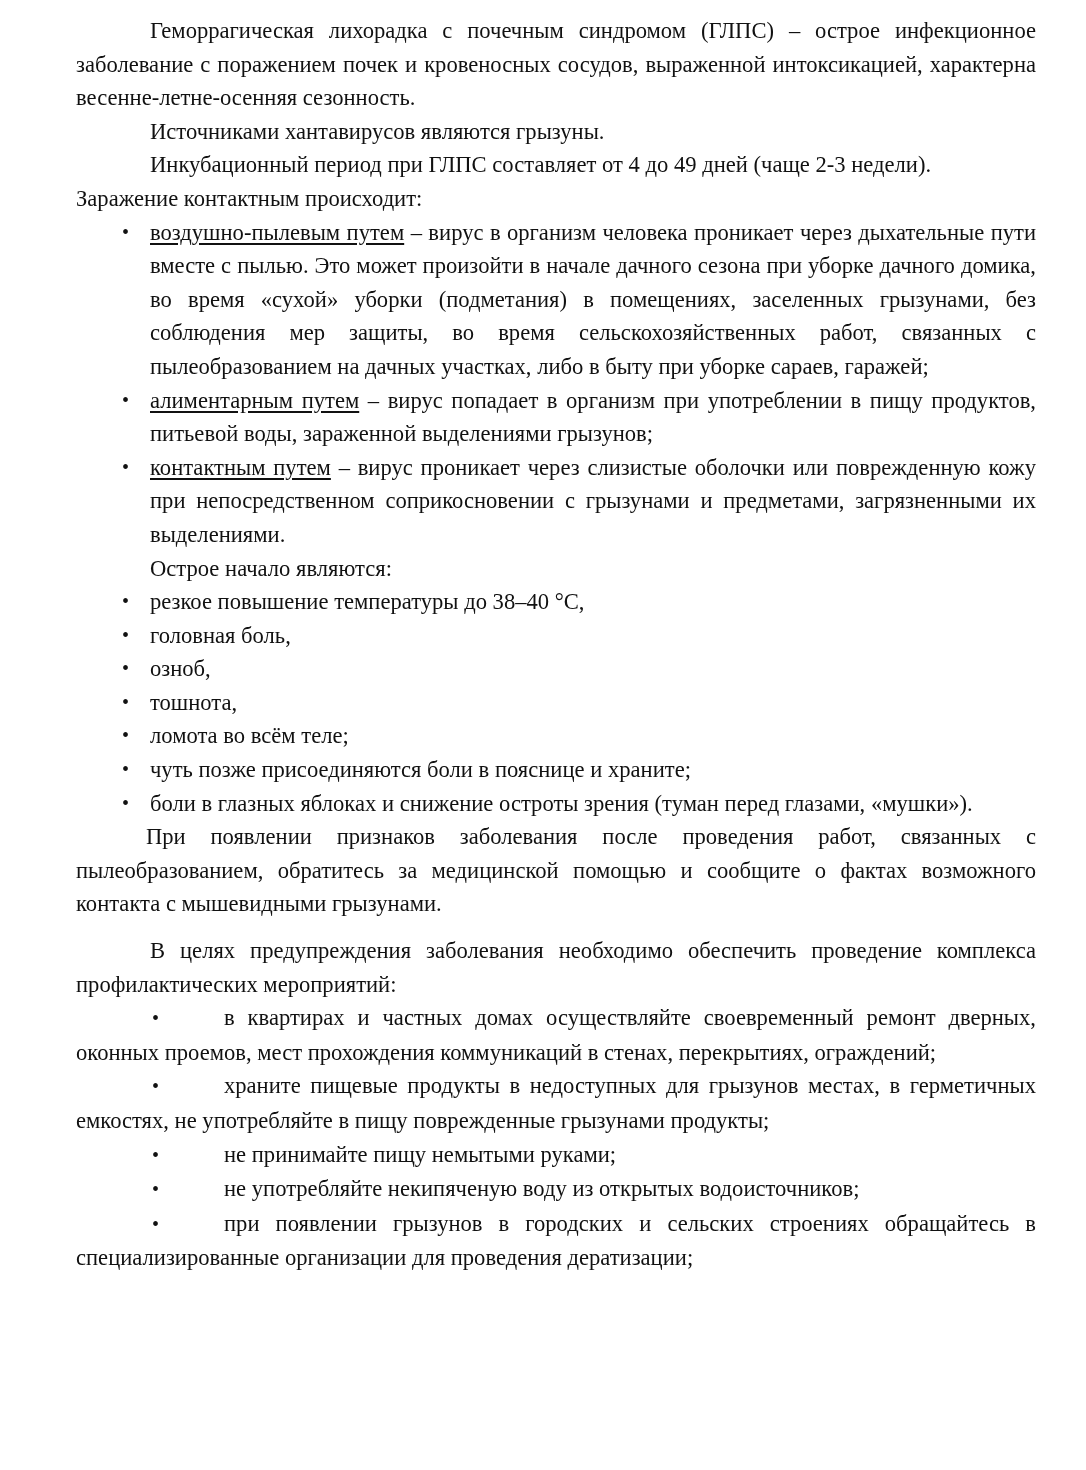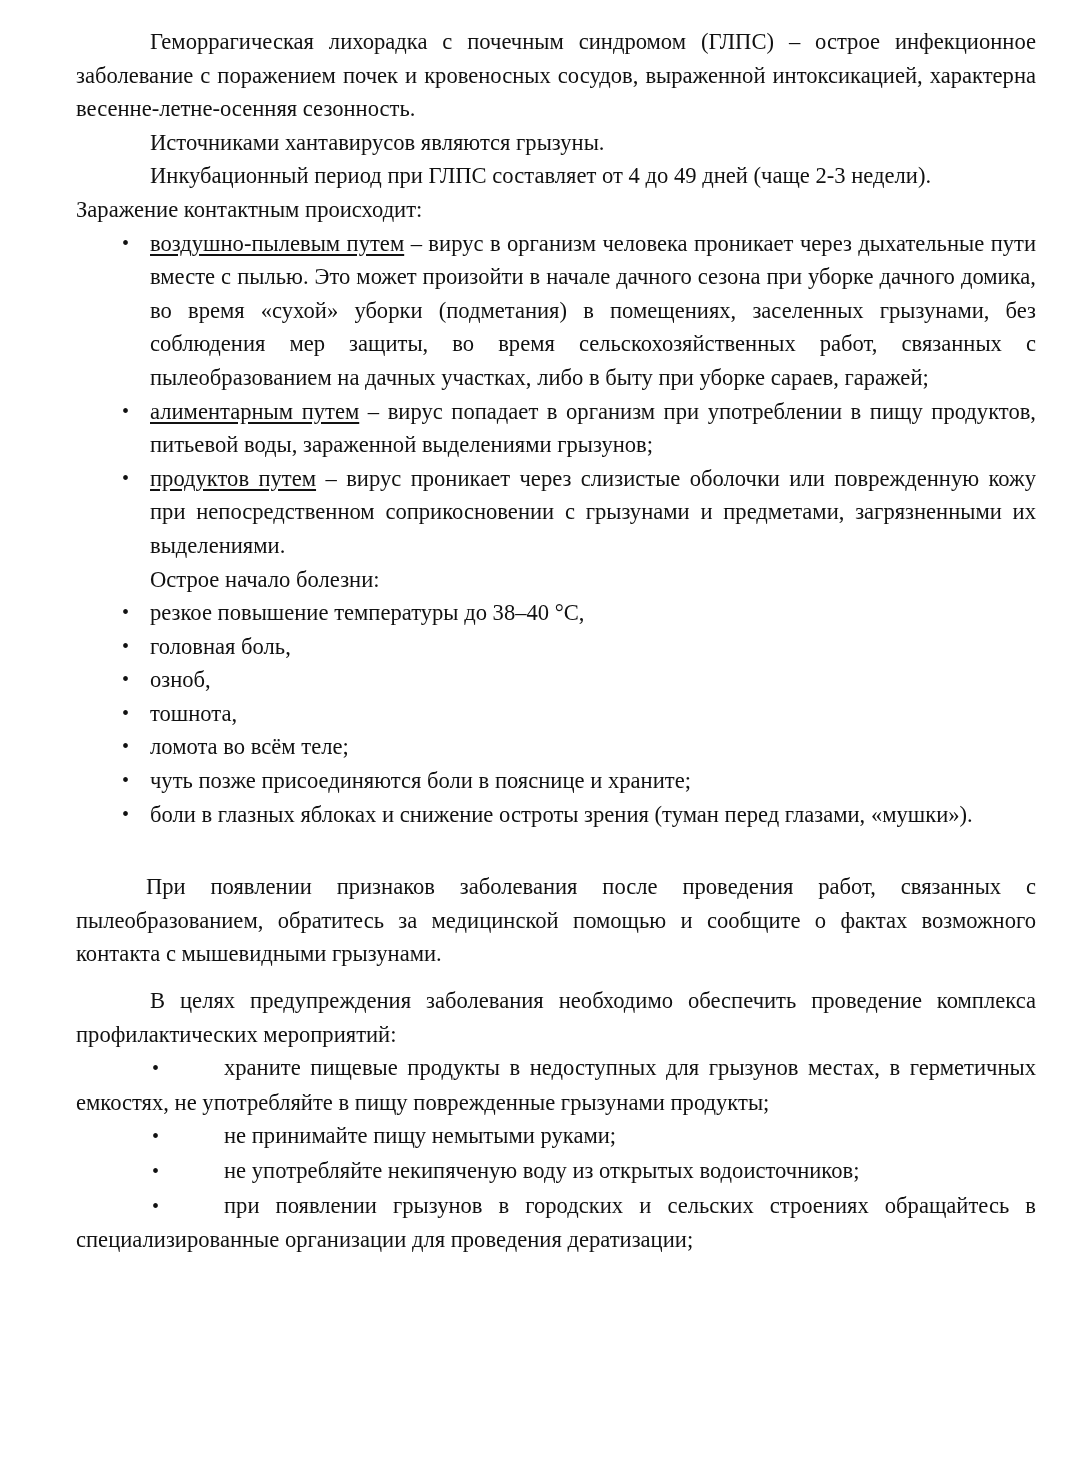"Геморрагическая лихорадка с почечным" .page { padding: 25px 50px 0 76px -> 14px 50px 0 76px }
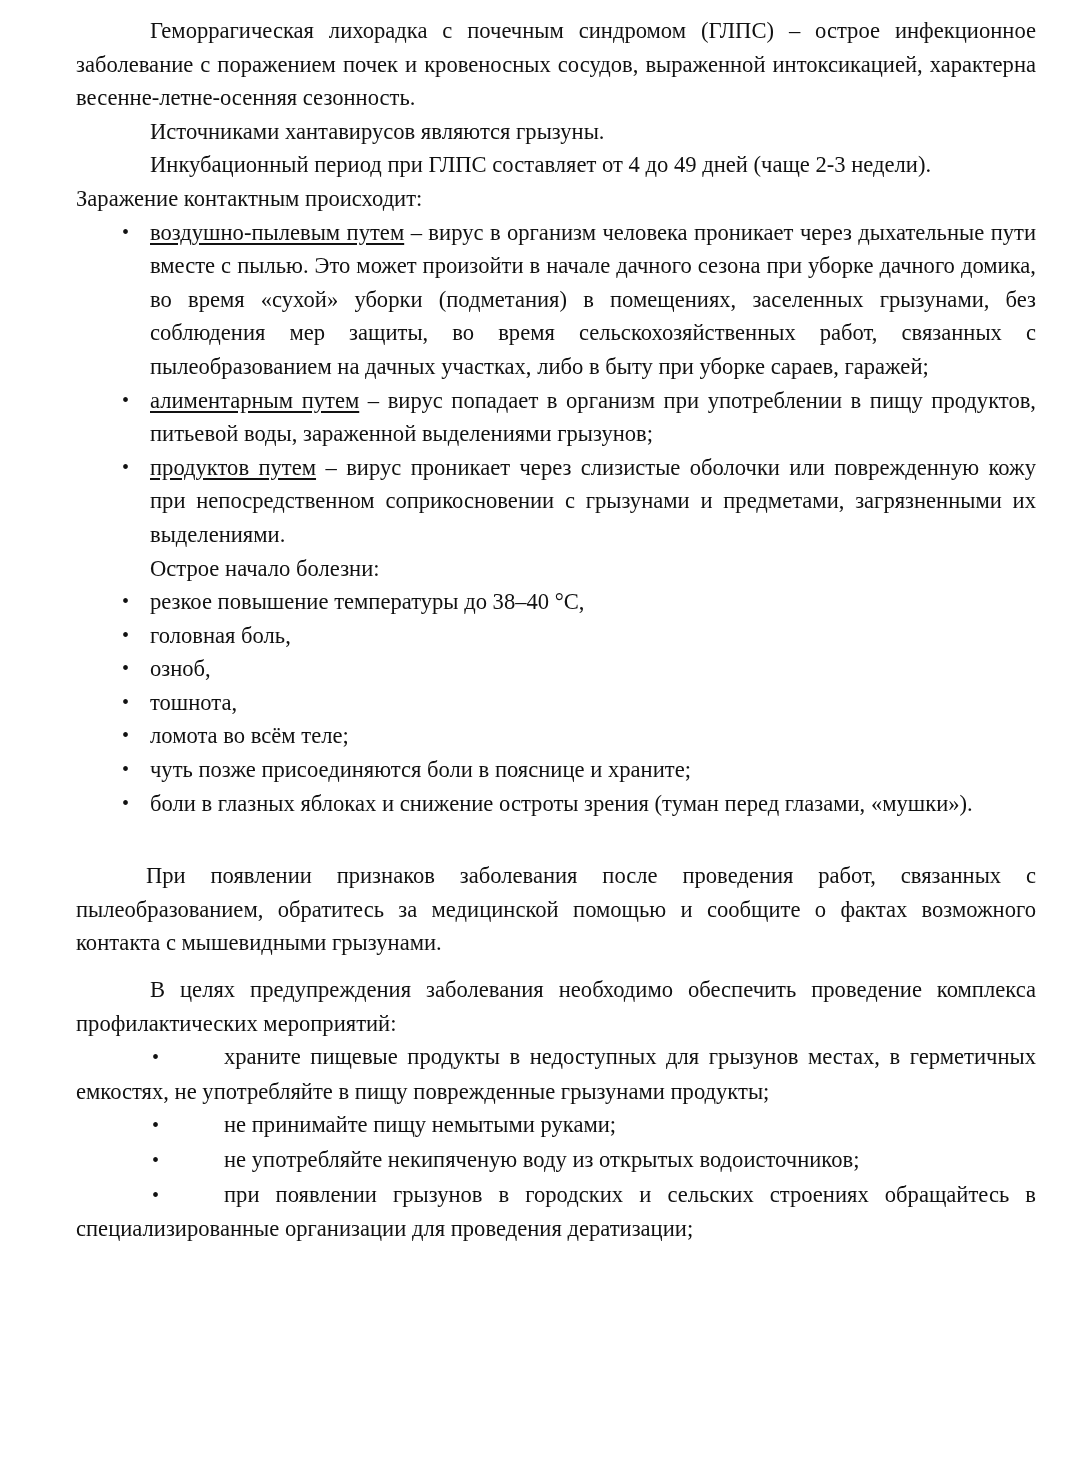"продуктов путем" span.u { text: продуктов -> контактным }
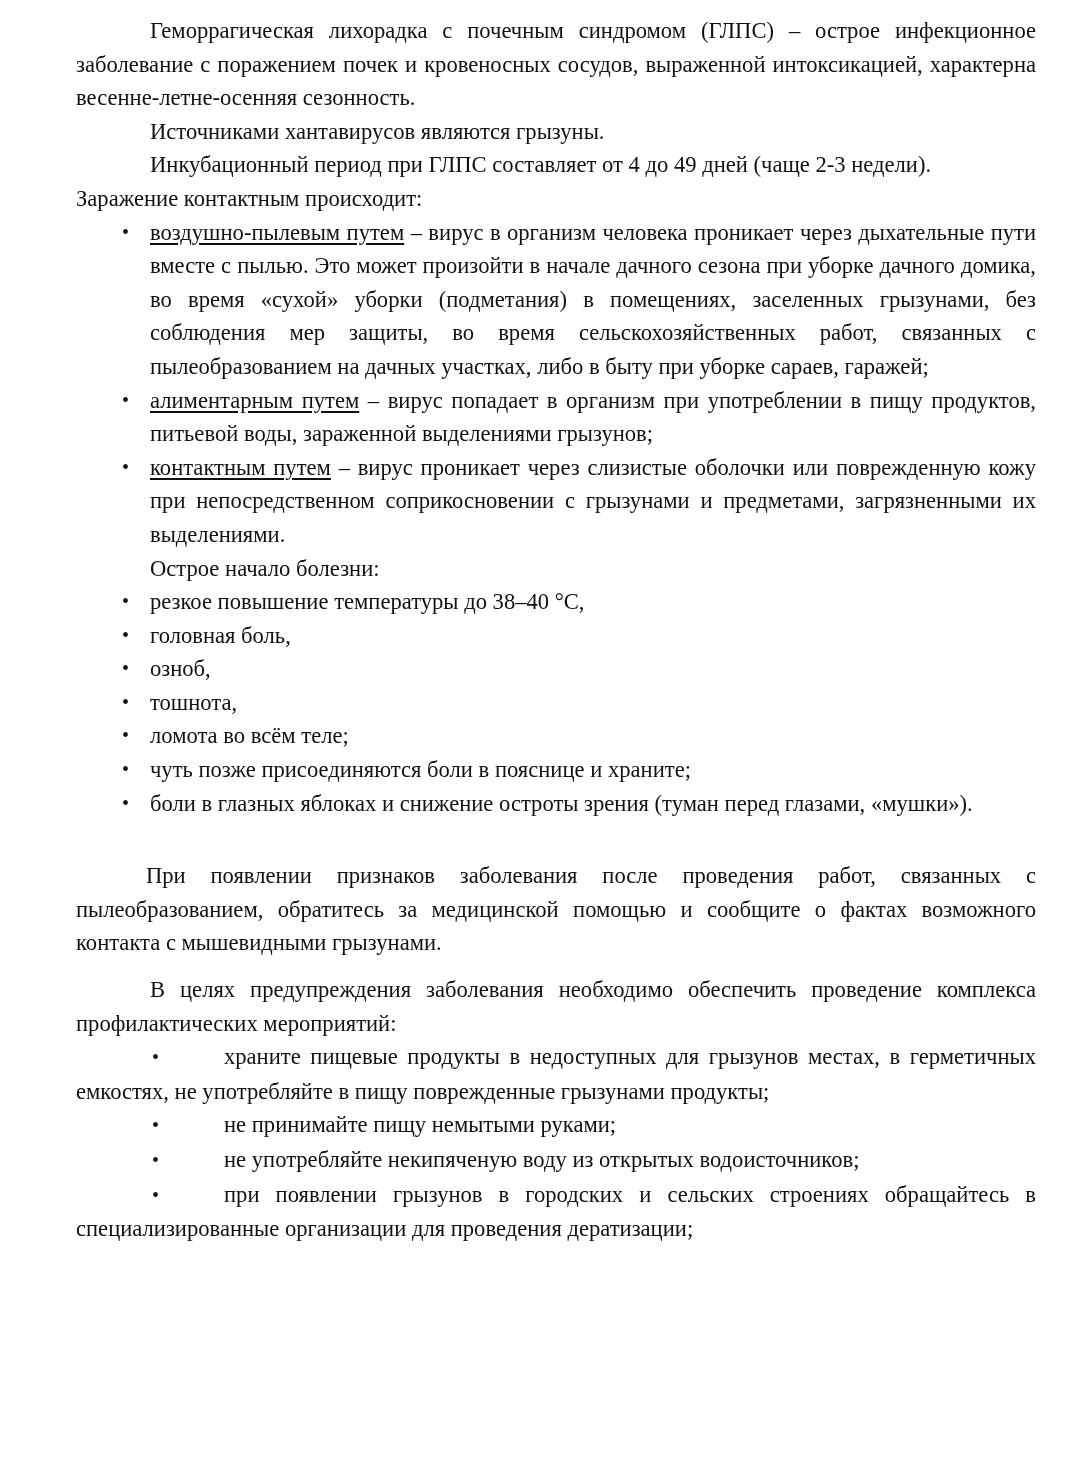"Острое начало болезни:" p.indent { text: болезни -> являются }
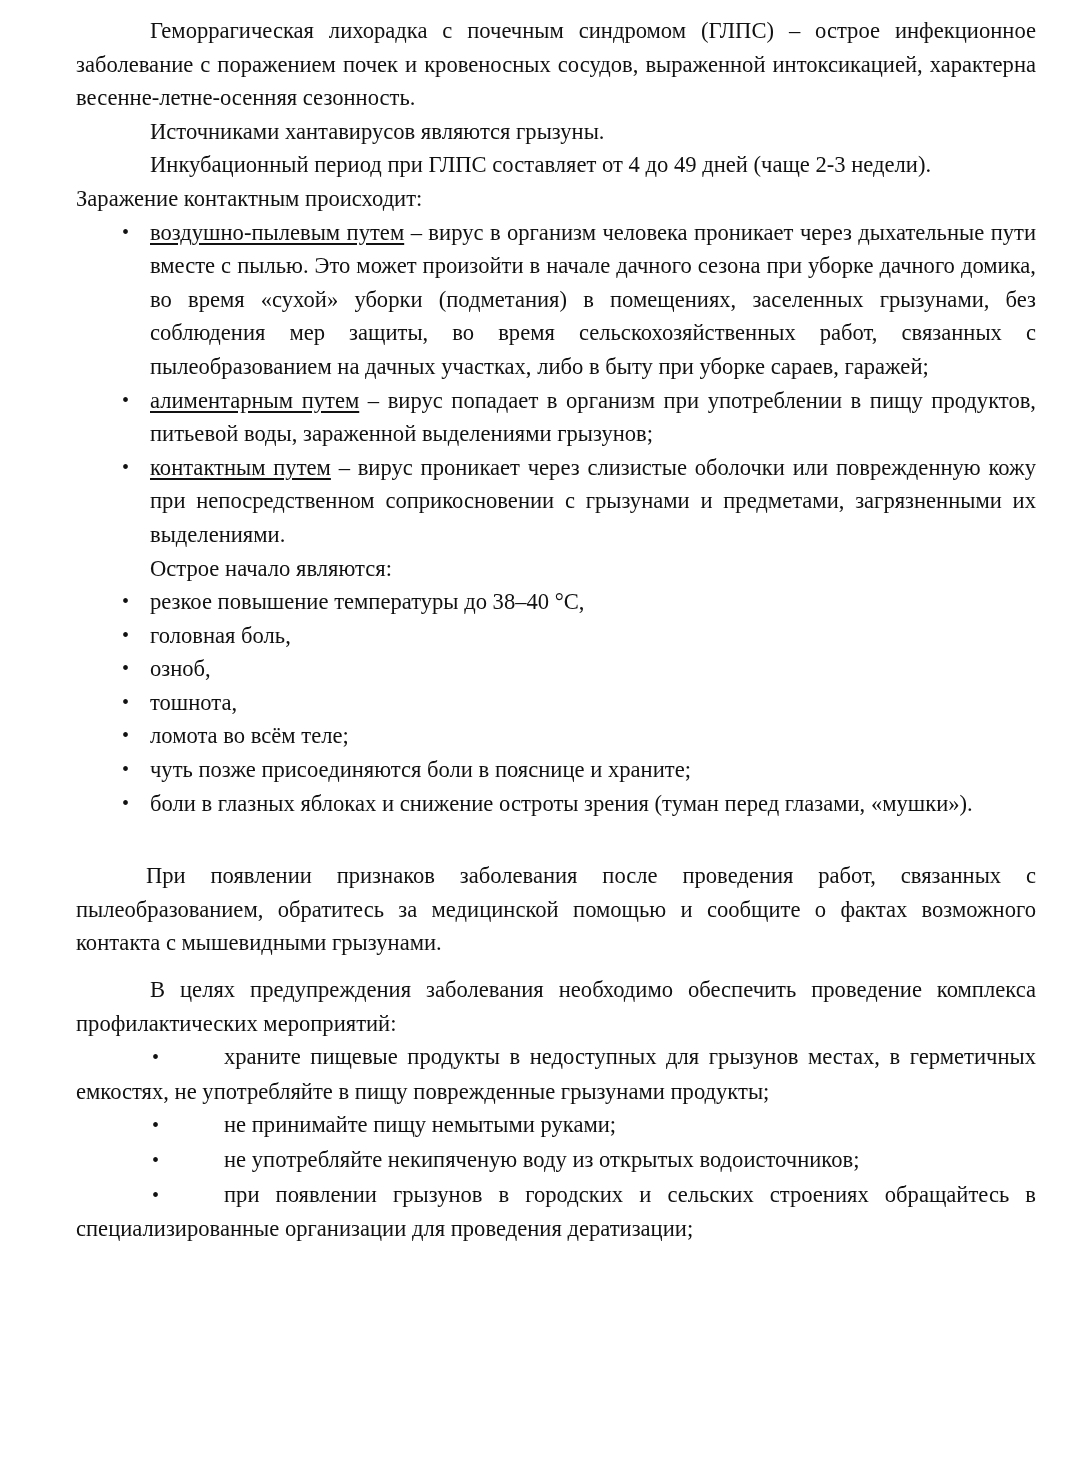"При появлении признаков заболевания" .indent-s { margin-top: 39px -> none }
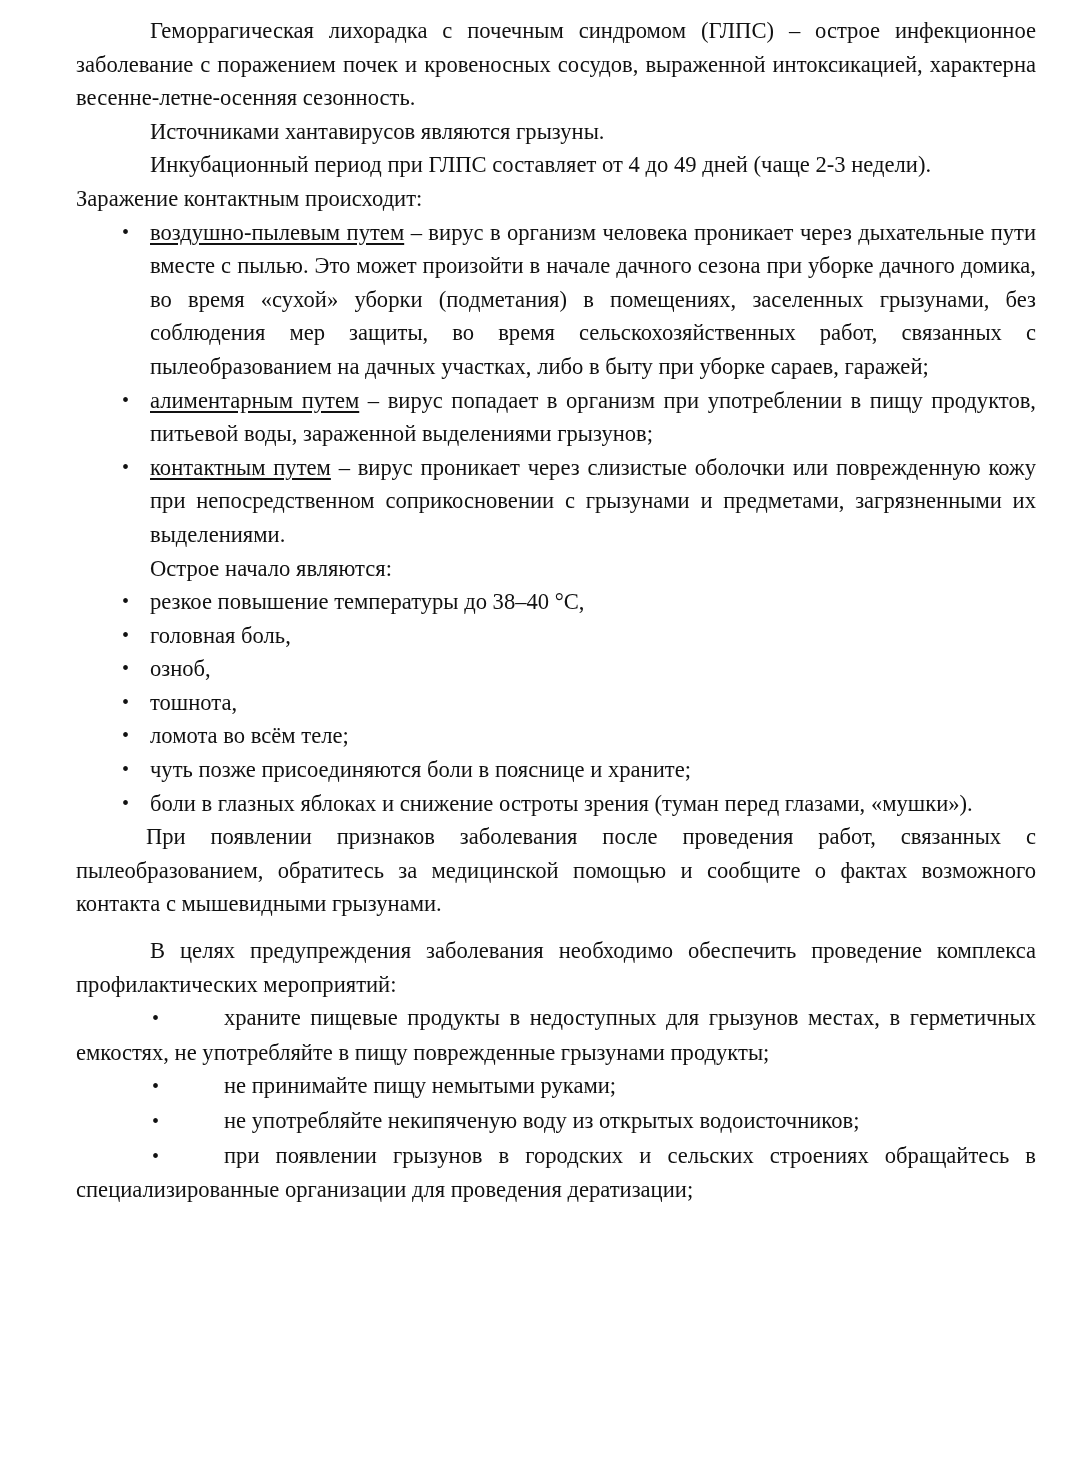"• в квартирах и частных" p.prev { html: none -> <p><span><span>•</span></span><span>в квартирах и частных домах осуществляйте своевременный ремонт дверных, оконных проемов, мест прохождения коммуникаций в стенах, перекрытиях, ограждений;</span></p> }
